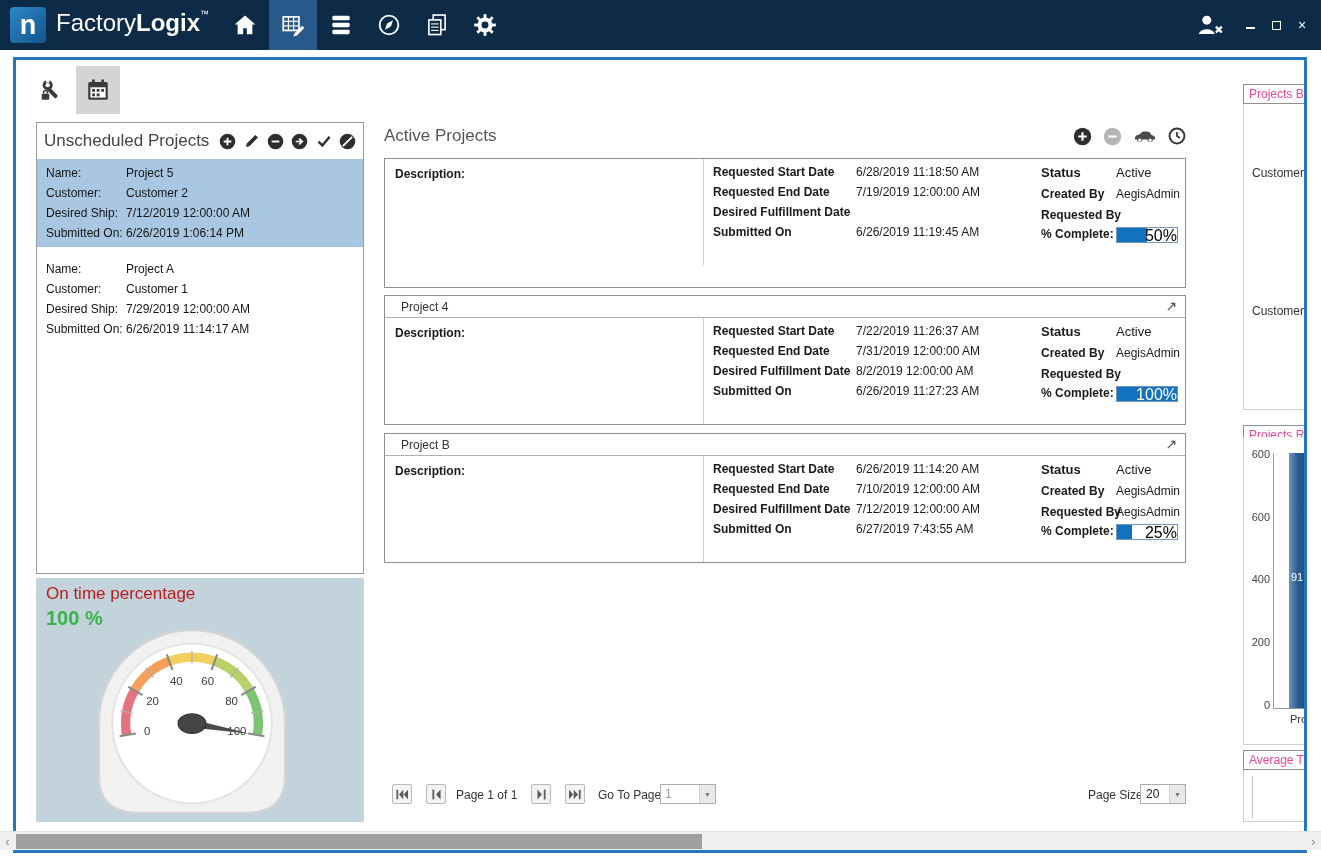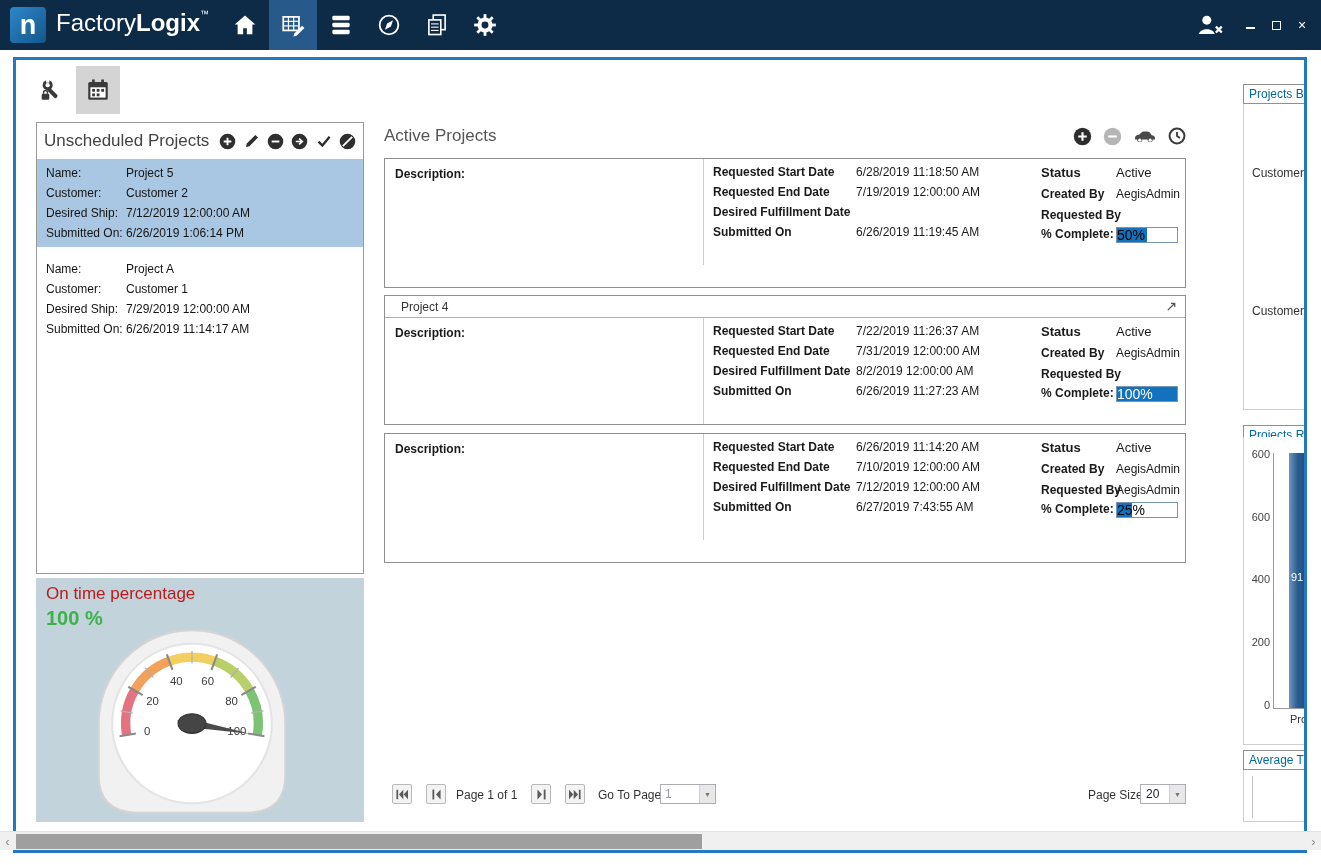"Projects B" .rp-hd { color: #0369a1 -> #ec4899 }
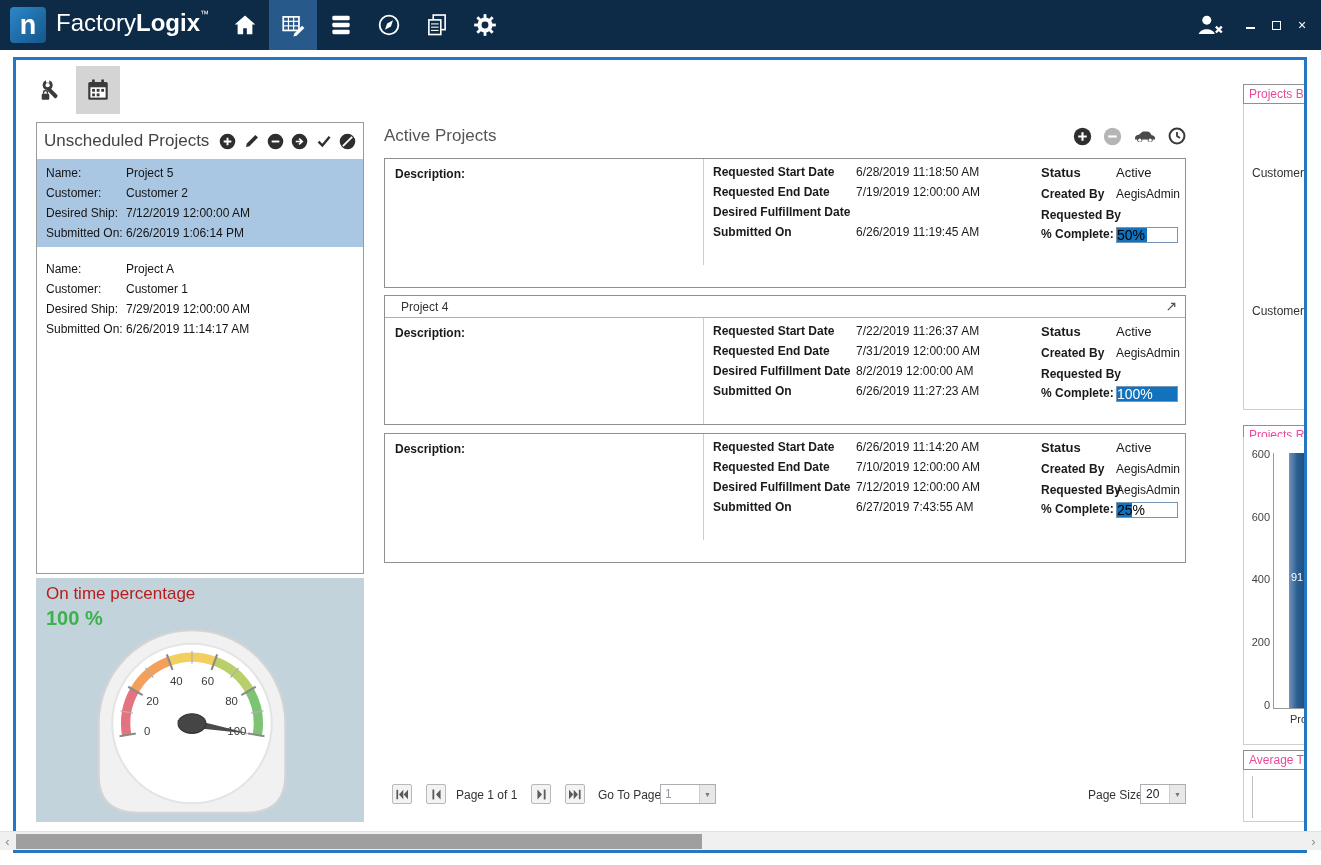"50%" .ptext { font-size: 14px -> 16px; text-align: left -> right }
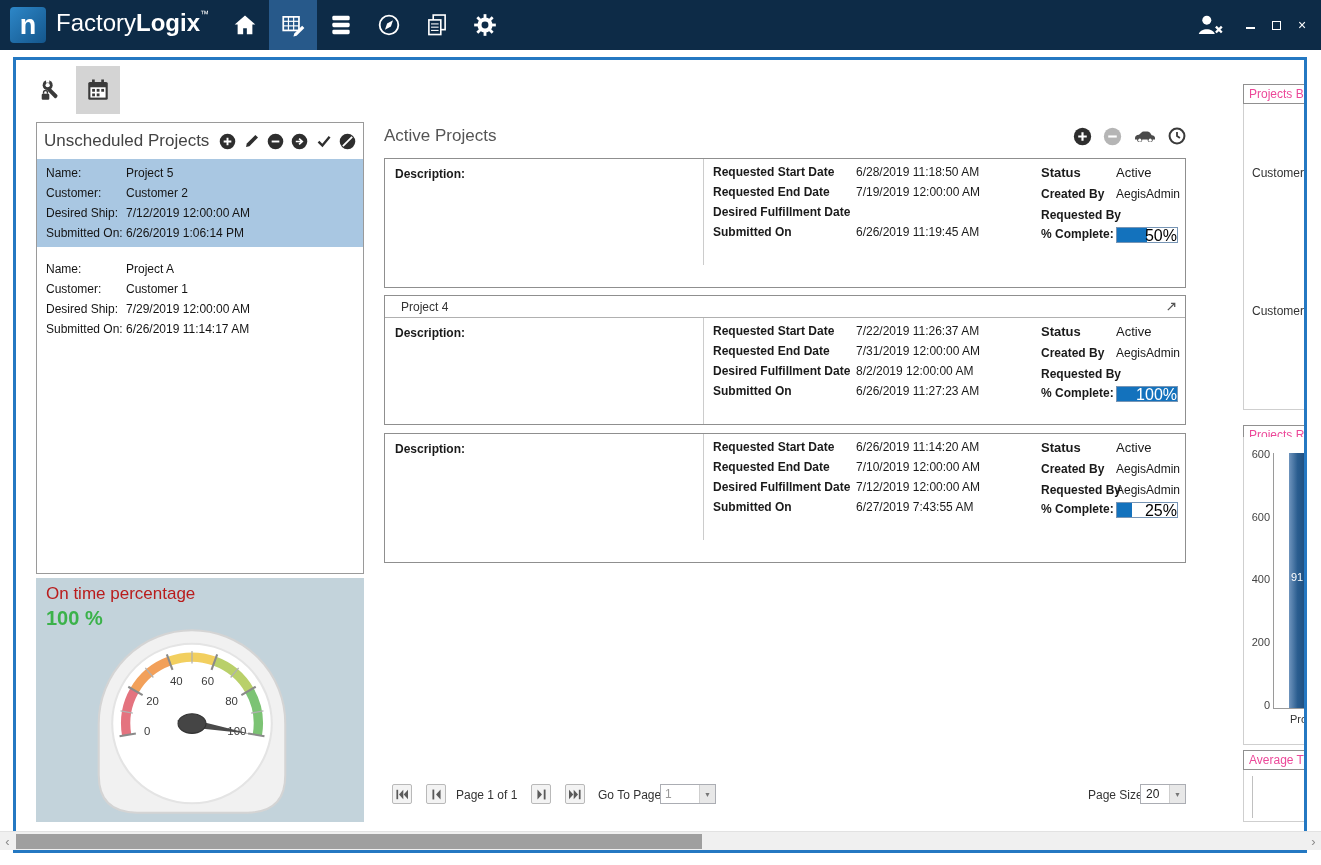"Project B" div.card-hd { html: none -> <div> <span>Project B</span> <span> <svg> <path></path> </svg> </span> </div> }
